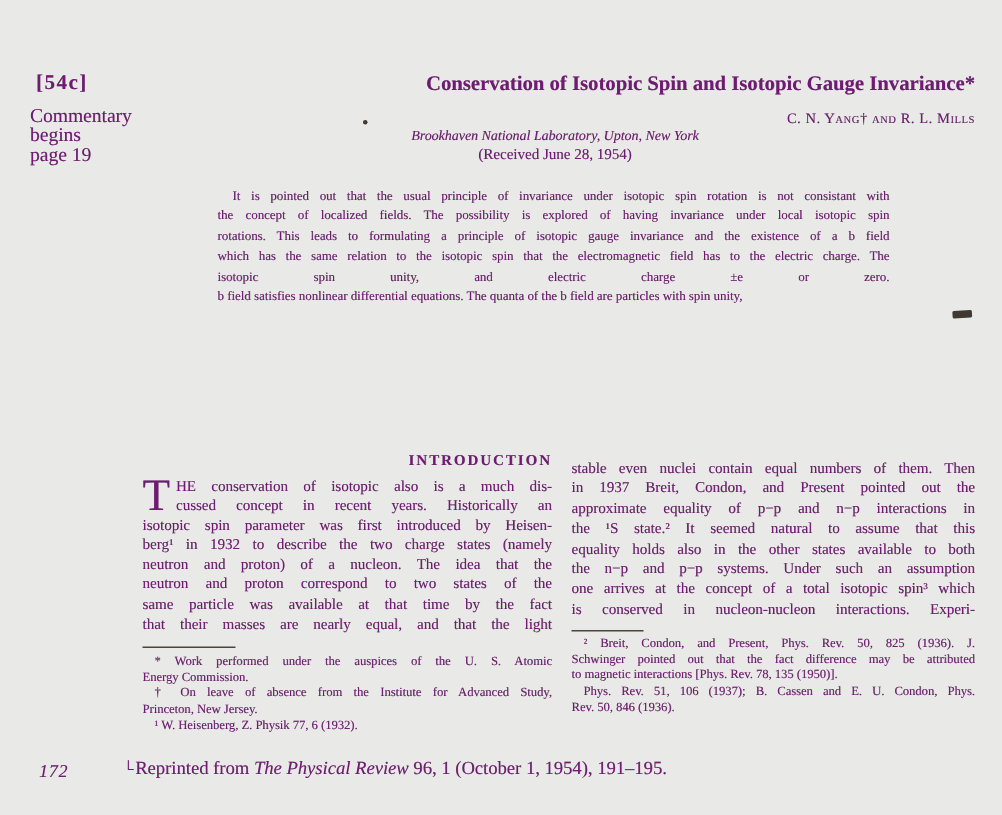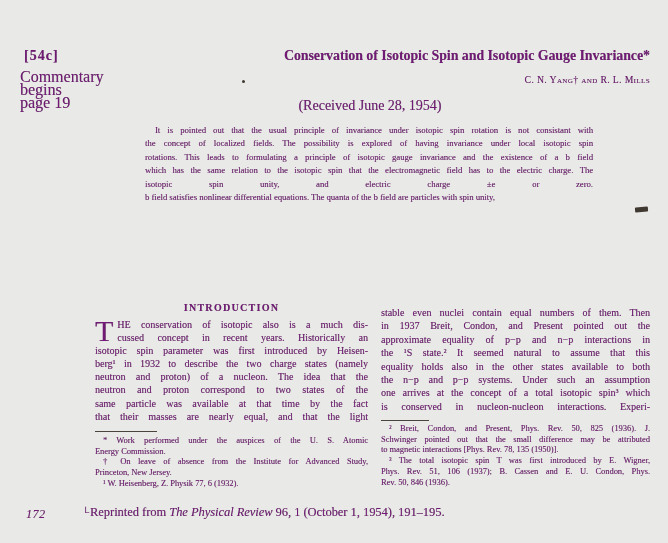"Commentary" .mn-lines { font-size: 16px -> 13px }
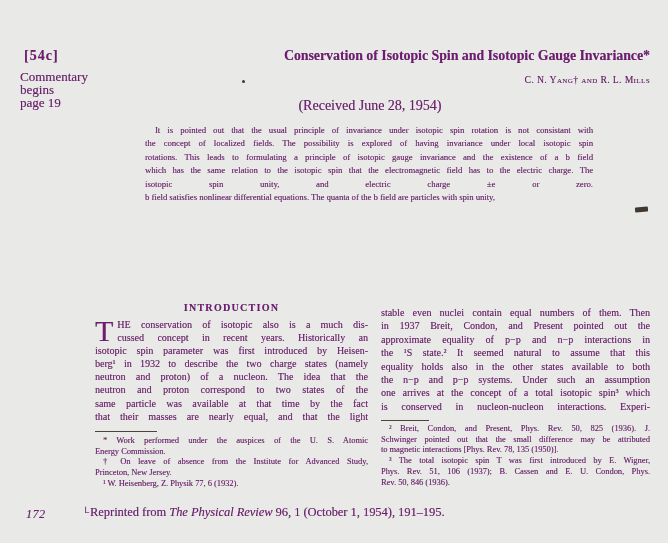"Brookhaven National Laboratory, Upton," div.abs { html: none -> <div>Brookhaven National Laboratory, Upton, New York</div> }
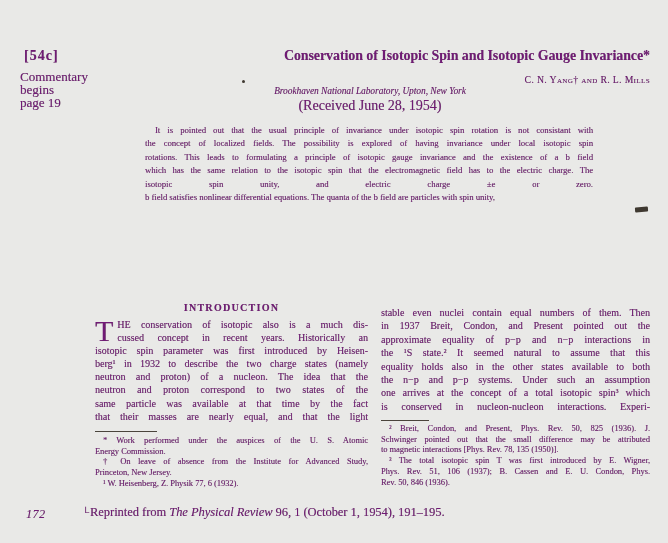"(Received June 28, 1954)" .received { font-size: 14px -> 10px }
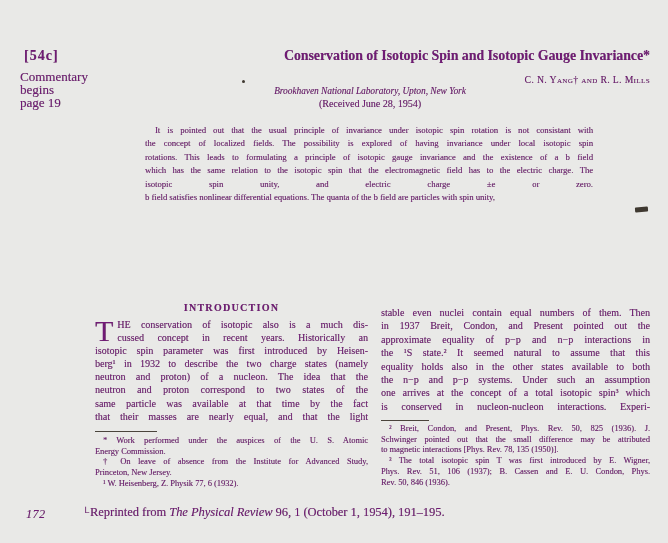"INTRODUCTION" .sechead { text-align: center -> right }
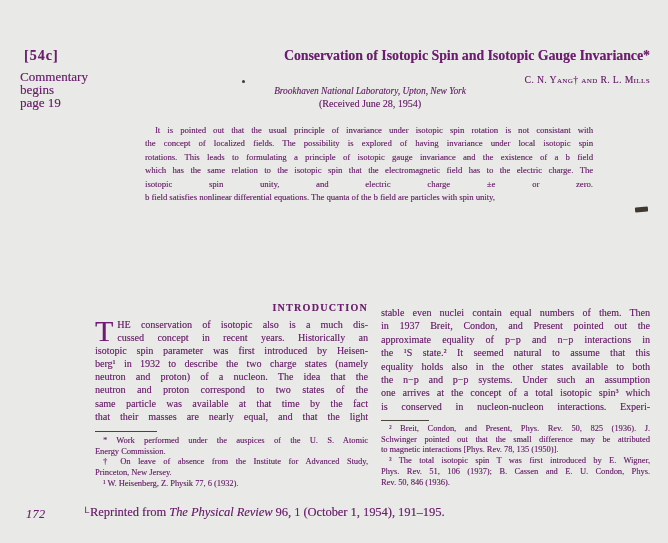"Schwinger pointed out that the" div.tl { text: small -> fact }
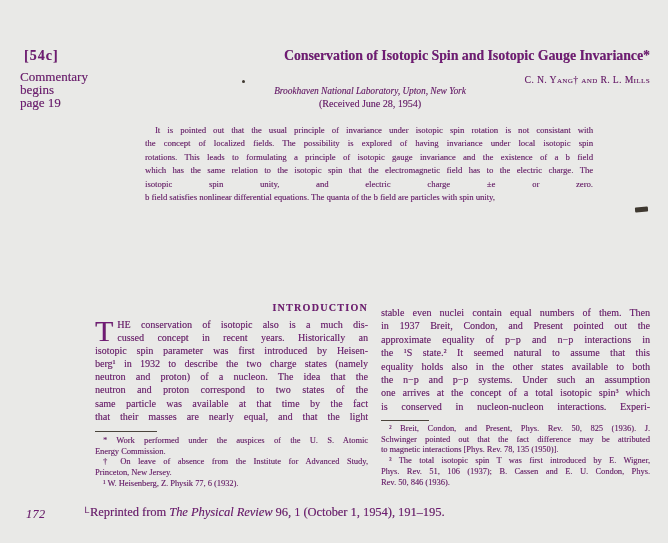"³ The total isotopic spin" div.tl { html: <div>³ The total isotopic spin T was first introduced by E. Wigner,</div> -> none }
